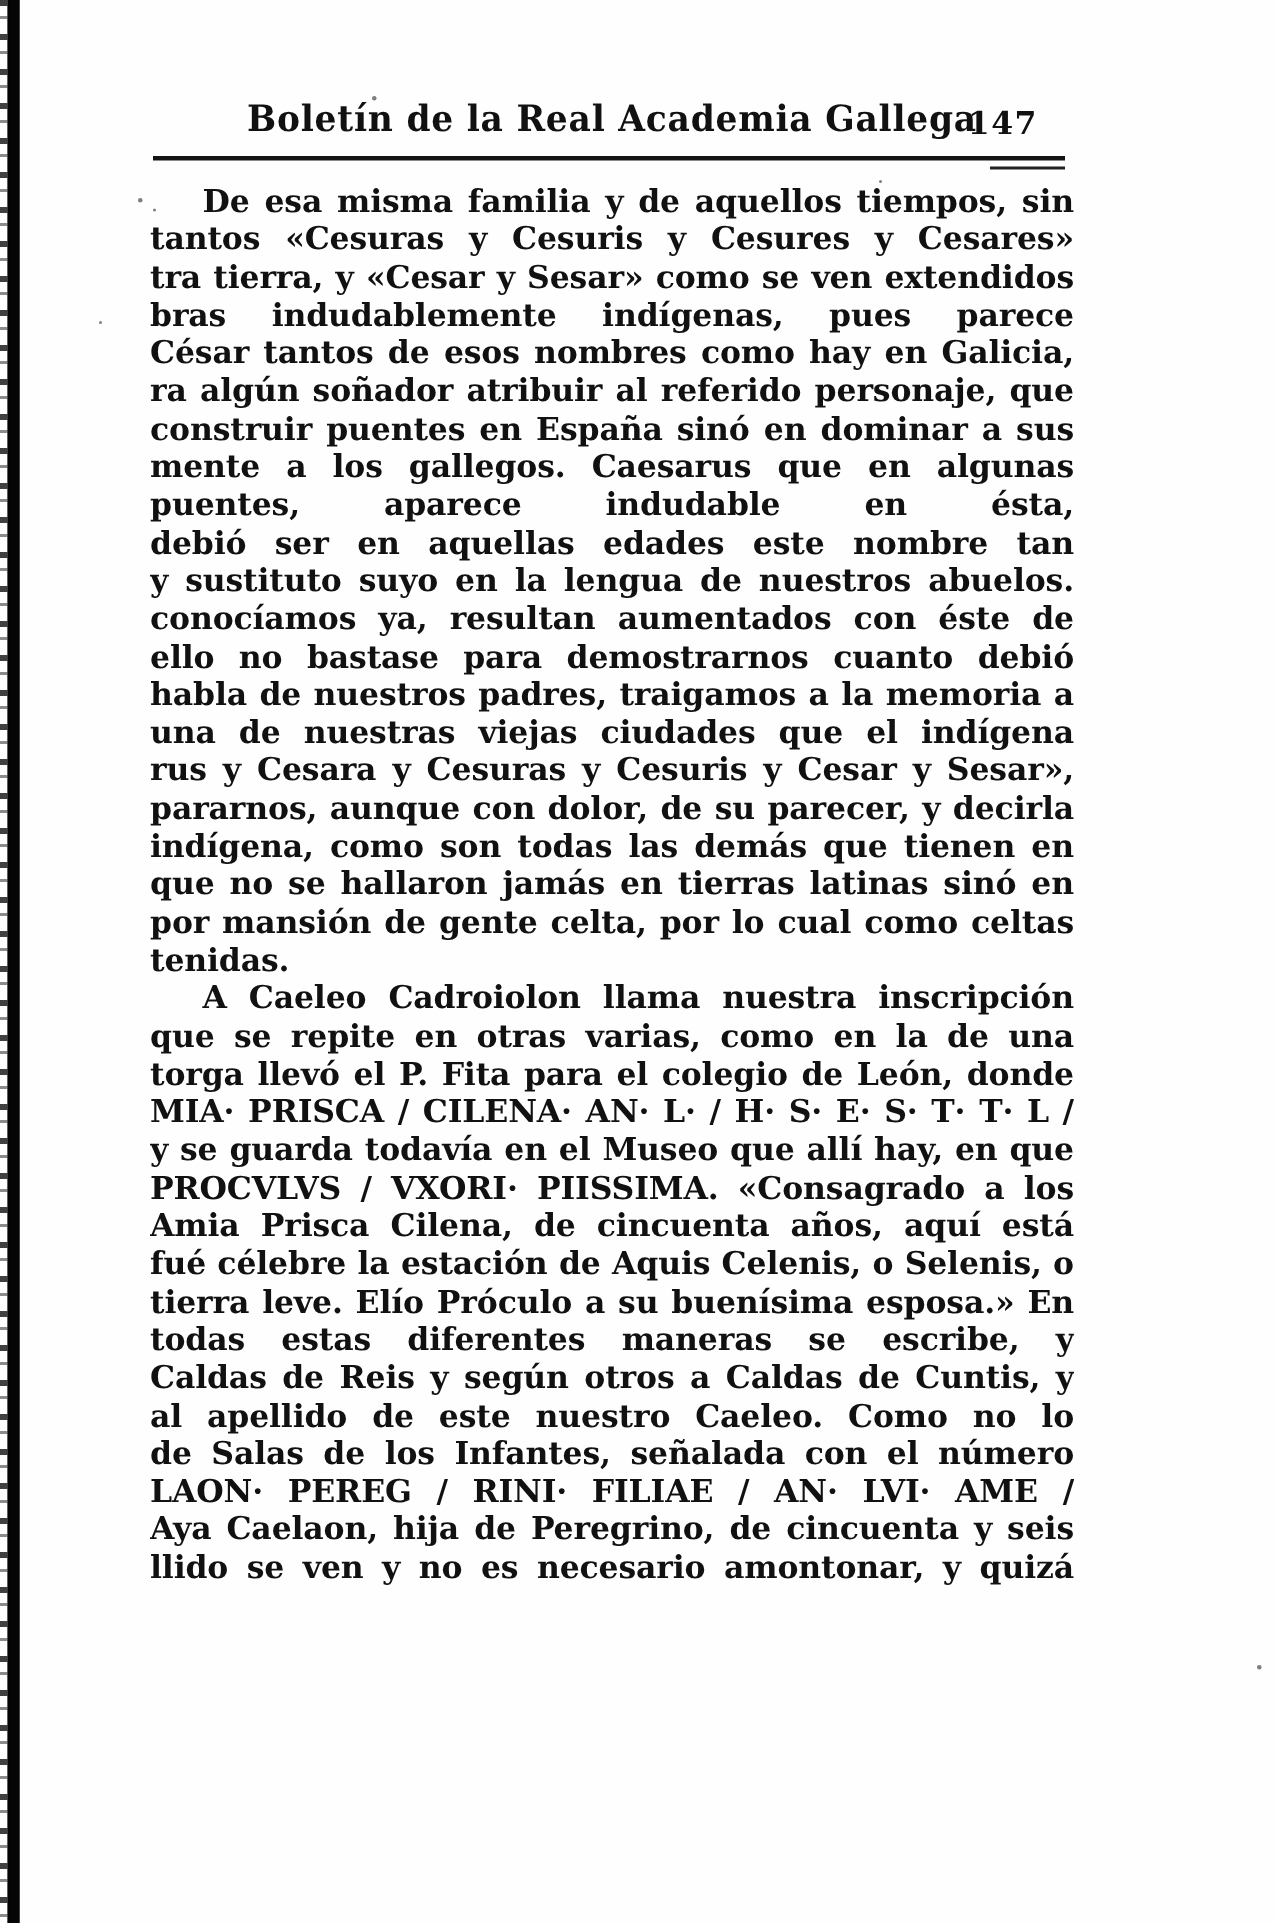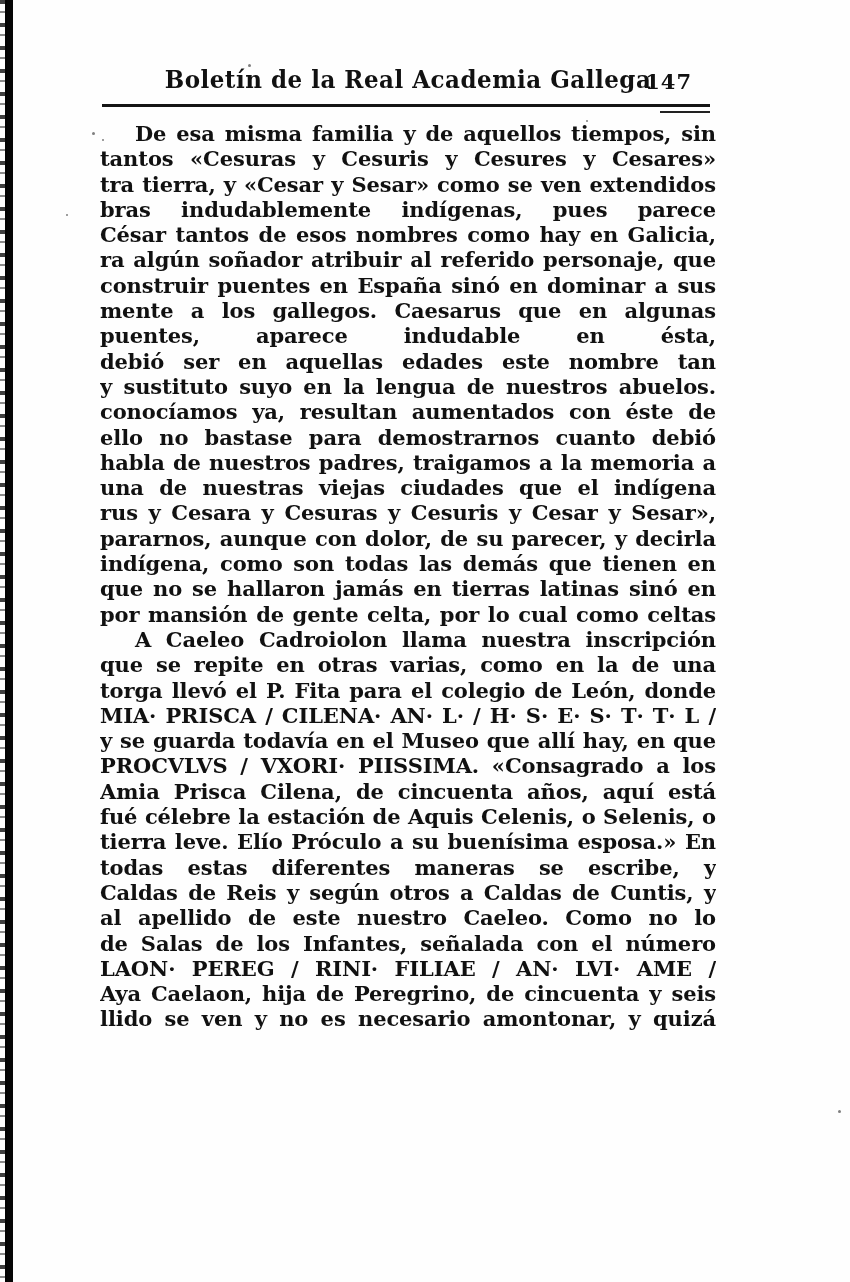"tenidas." div.line { html: none -> <div>tenidas.</div> }
